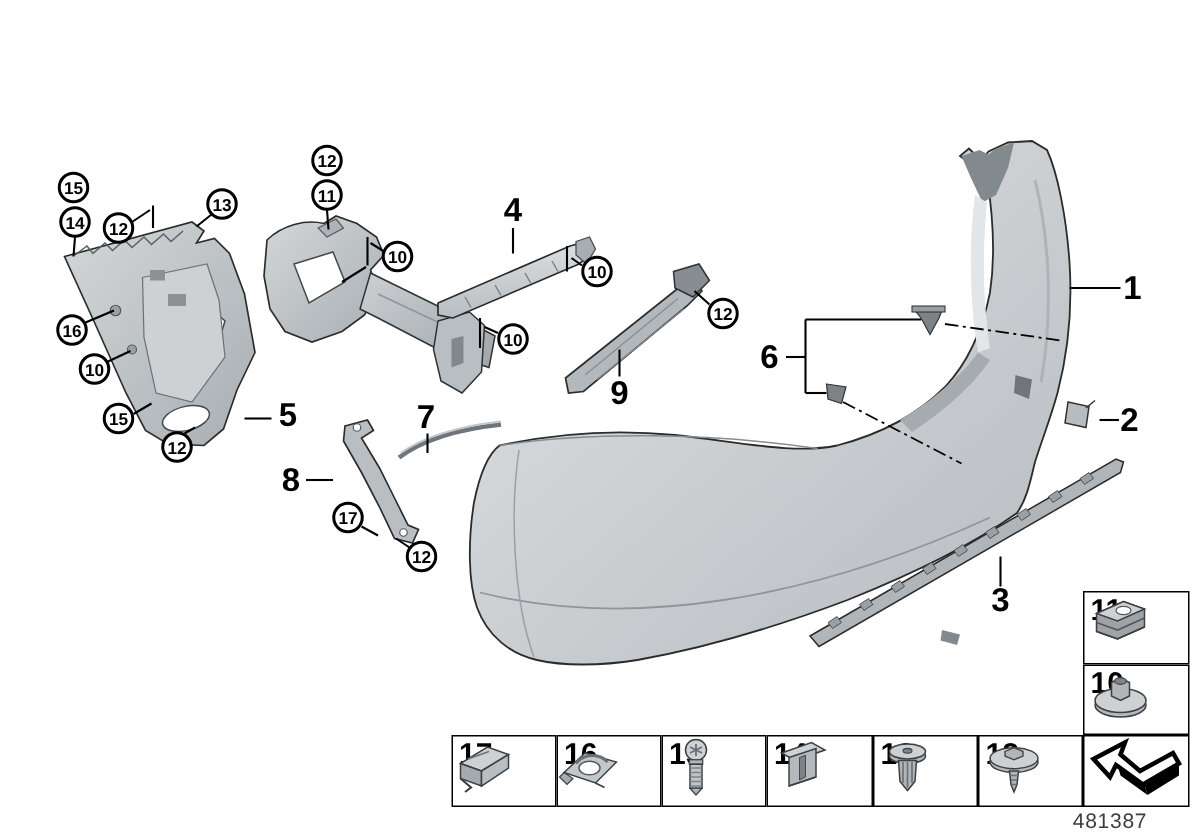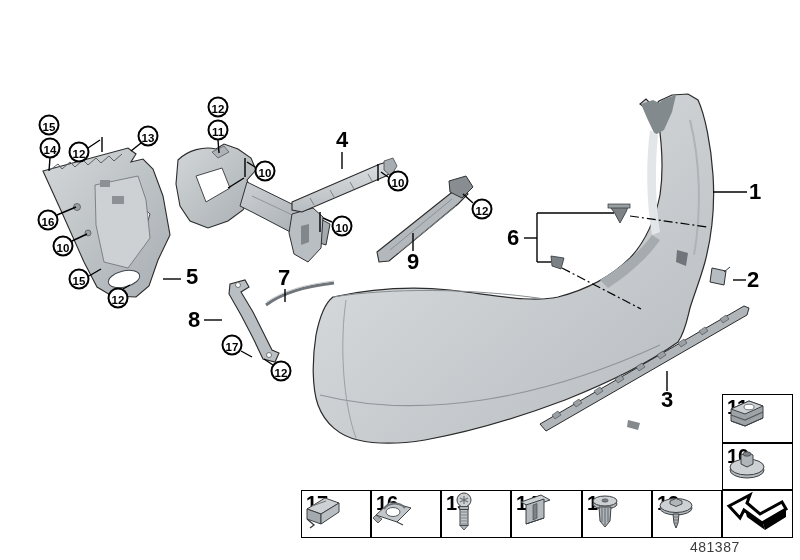"481387" .doc-number { text-align: left -> center }
